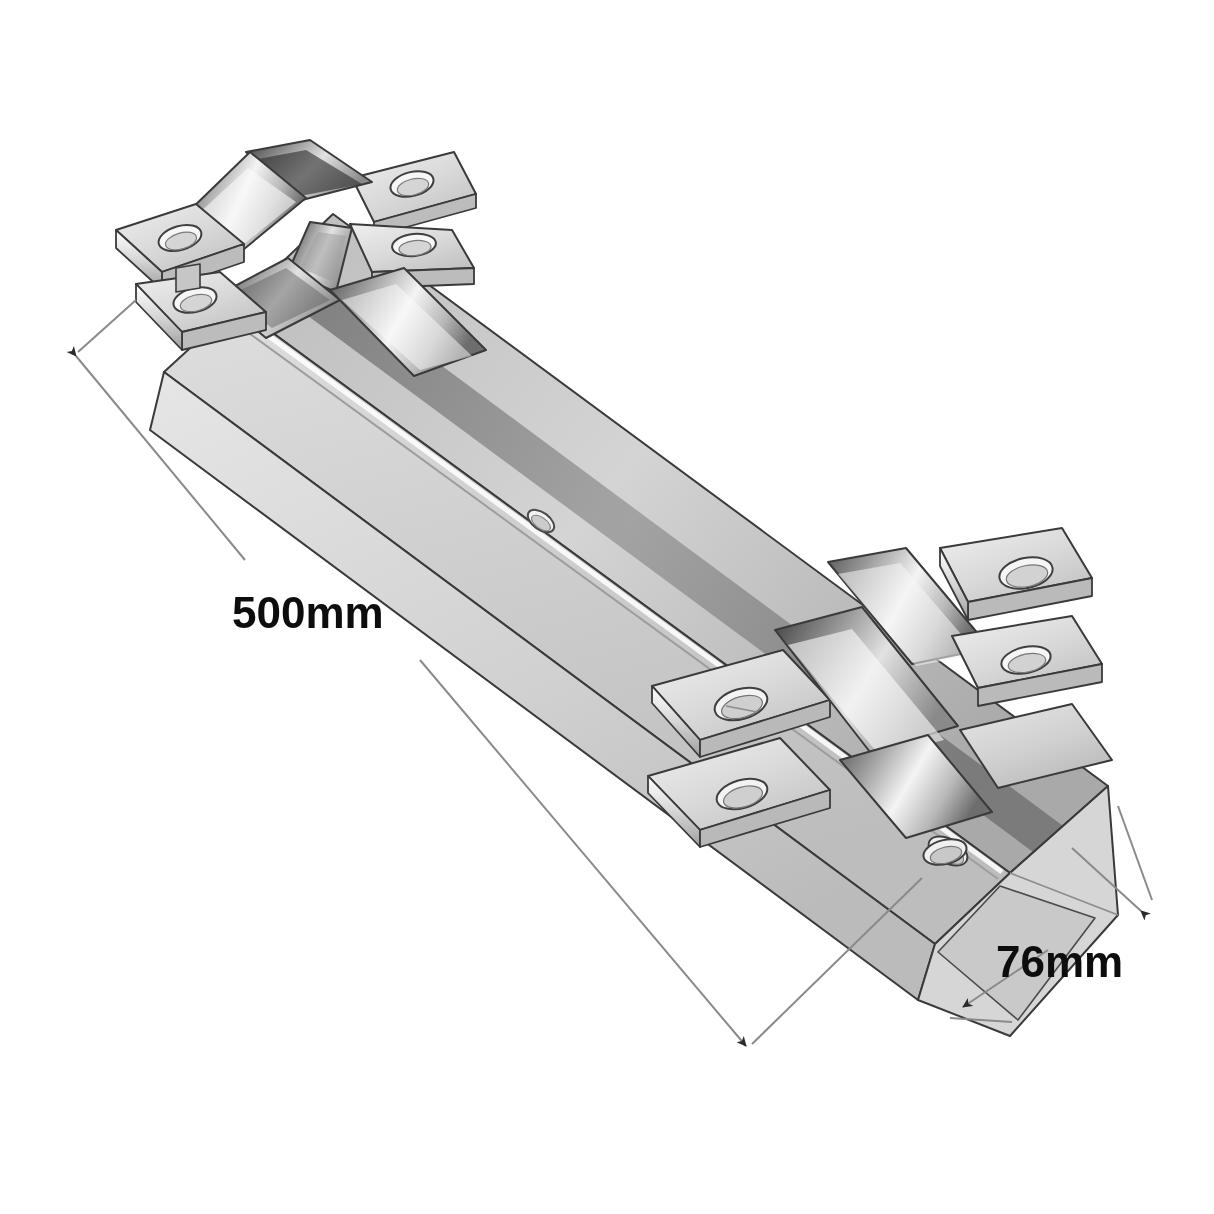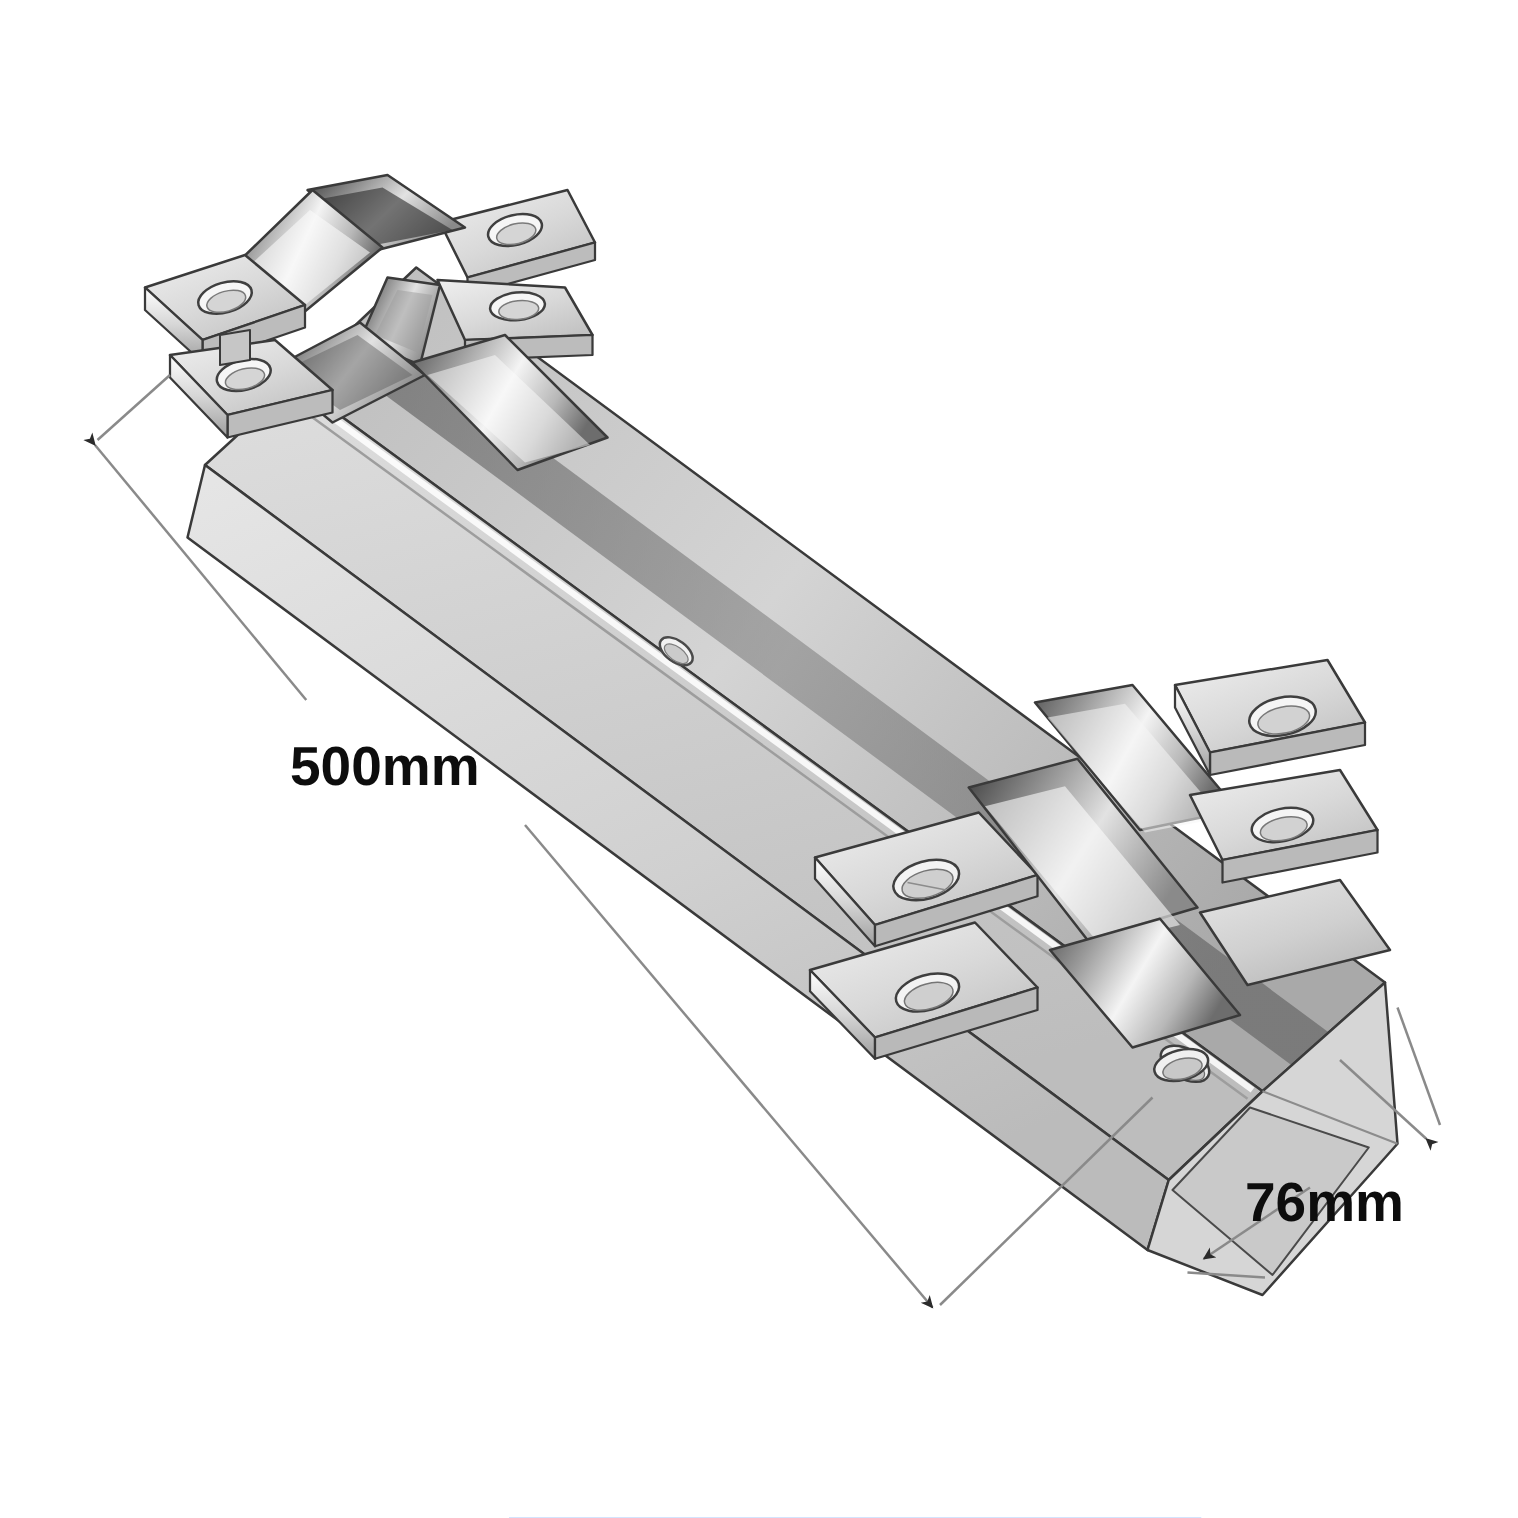"500mm" #drawing-root { background: #3b82f6 -> #f0abfc }
